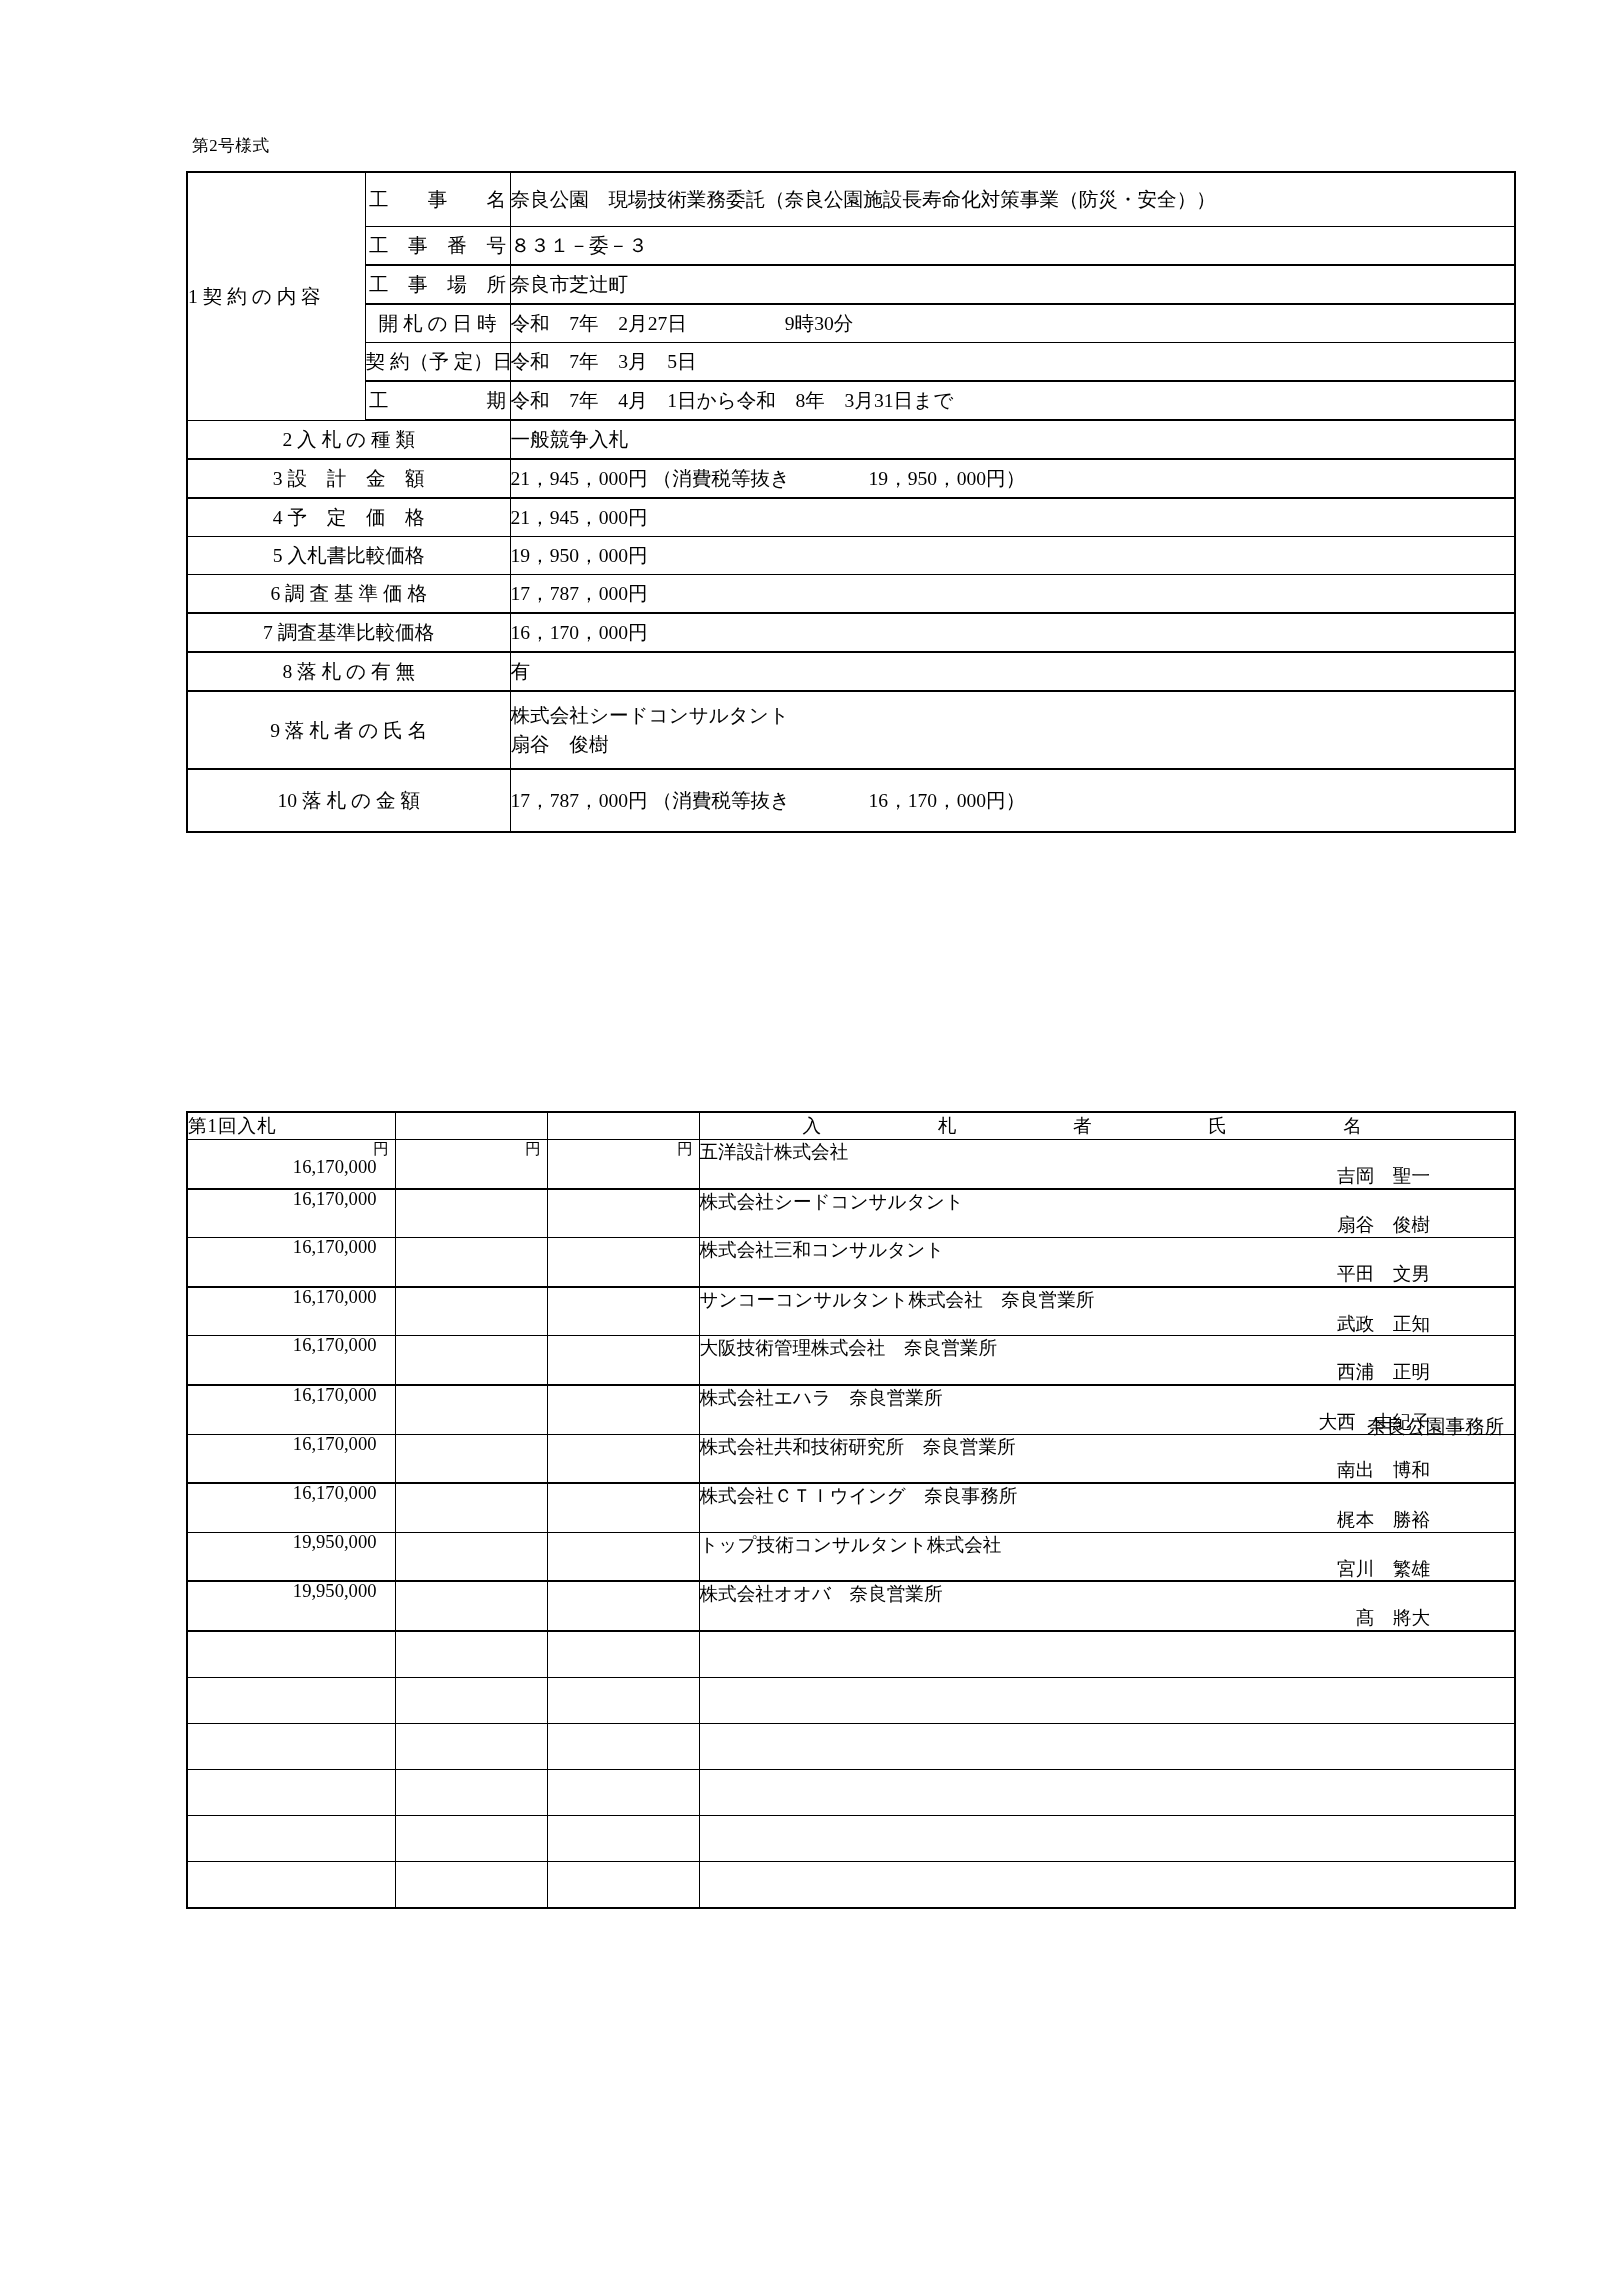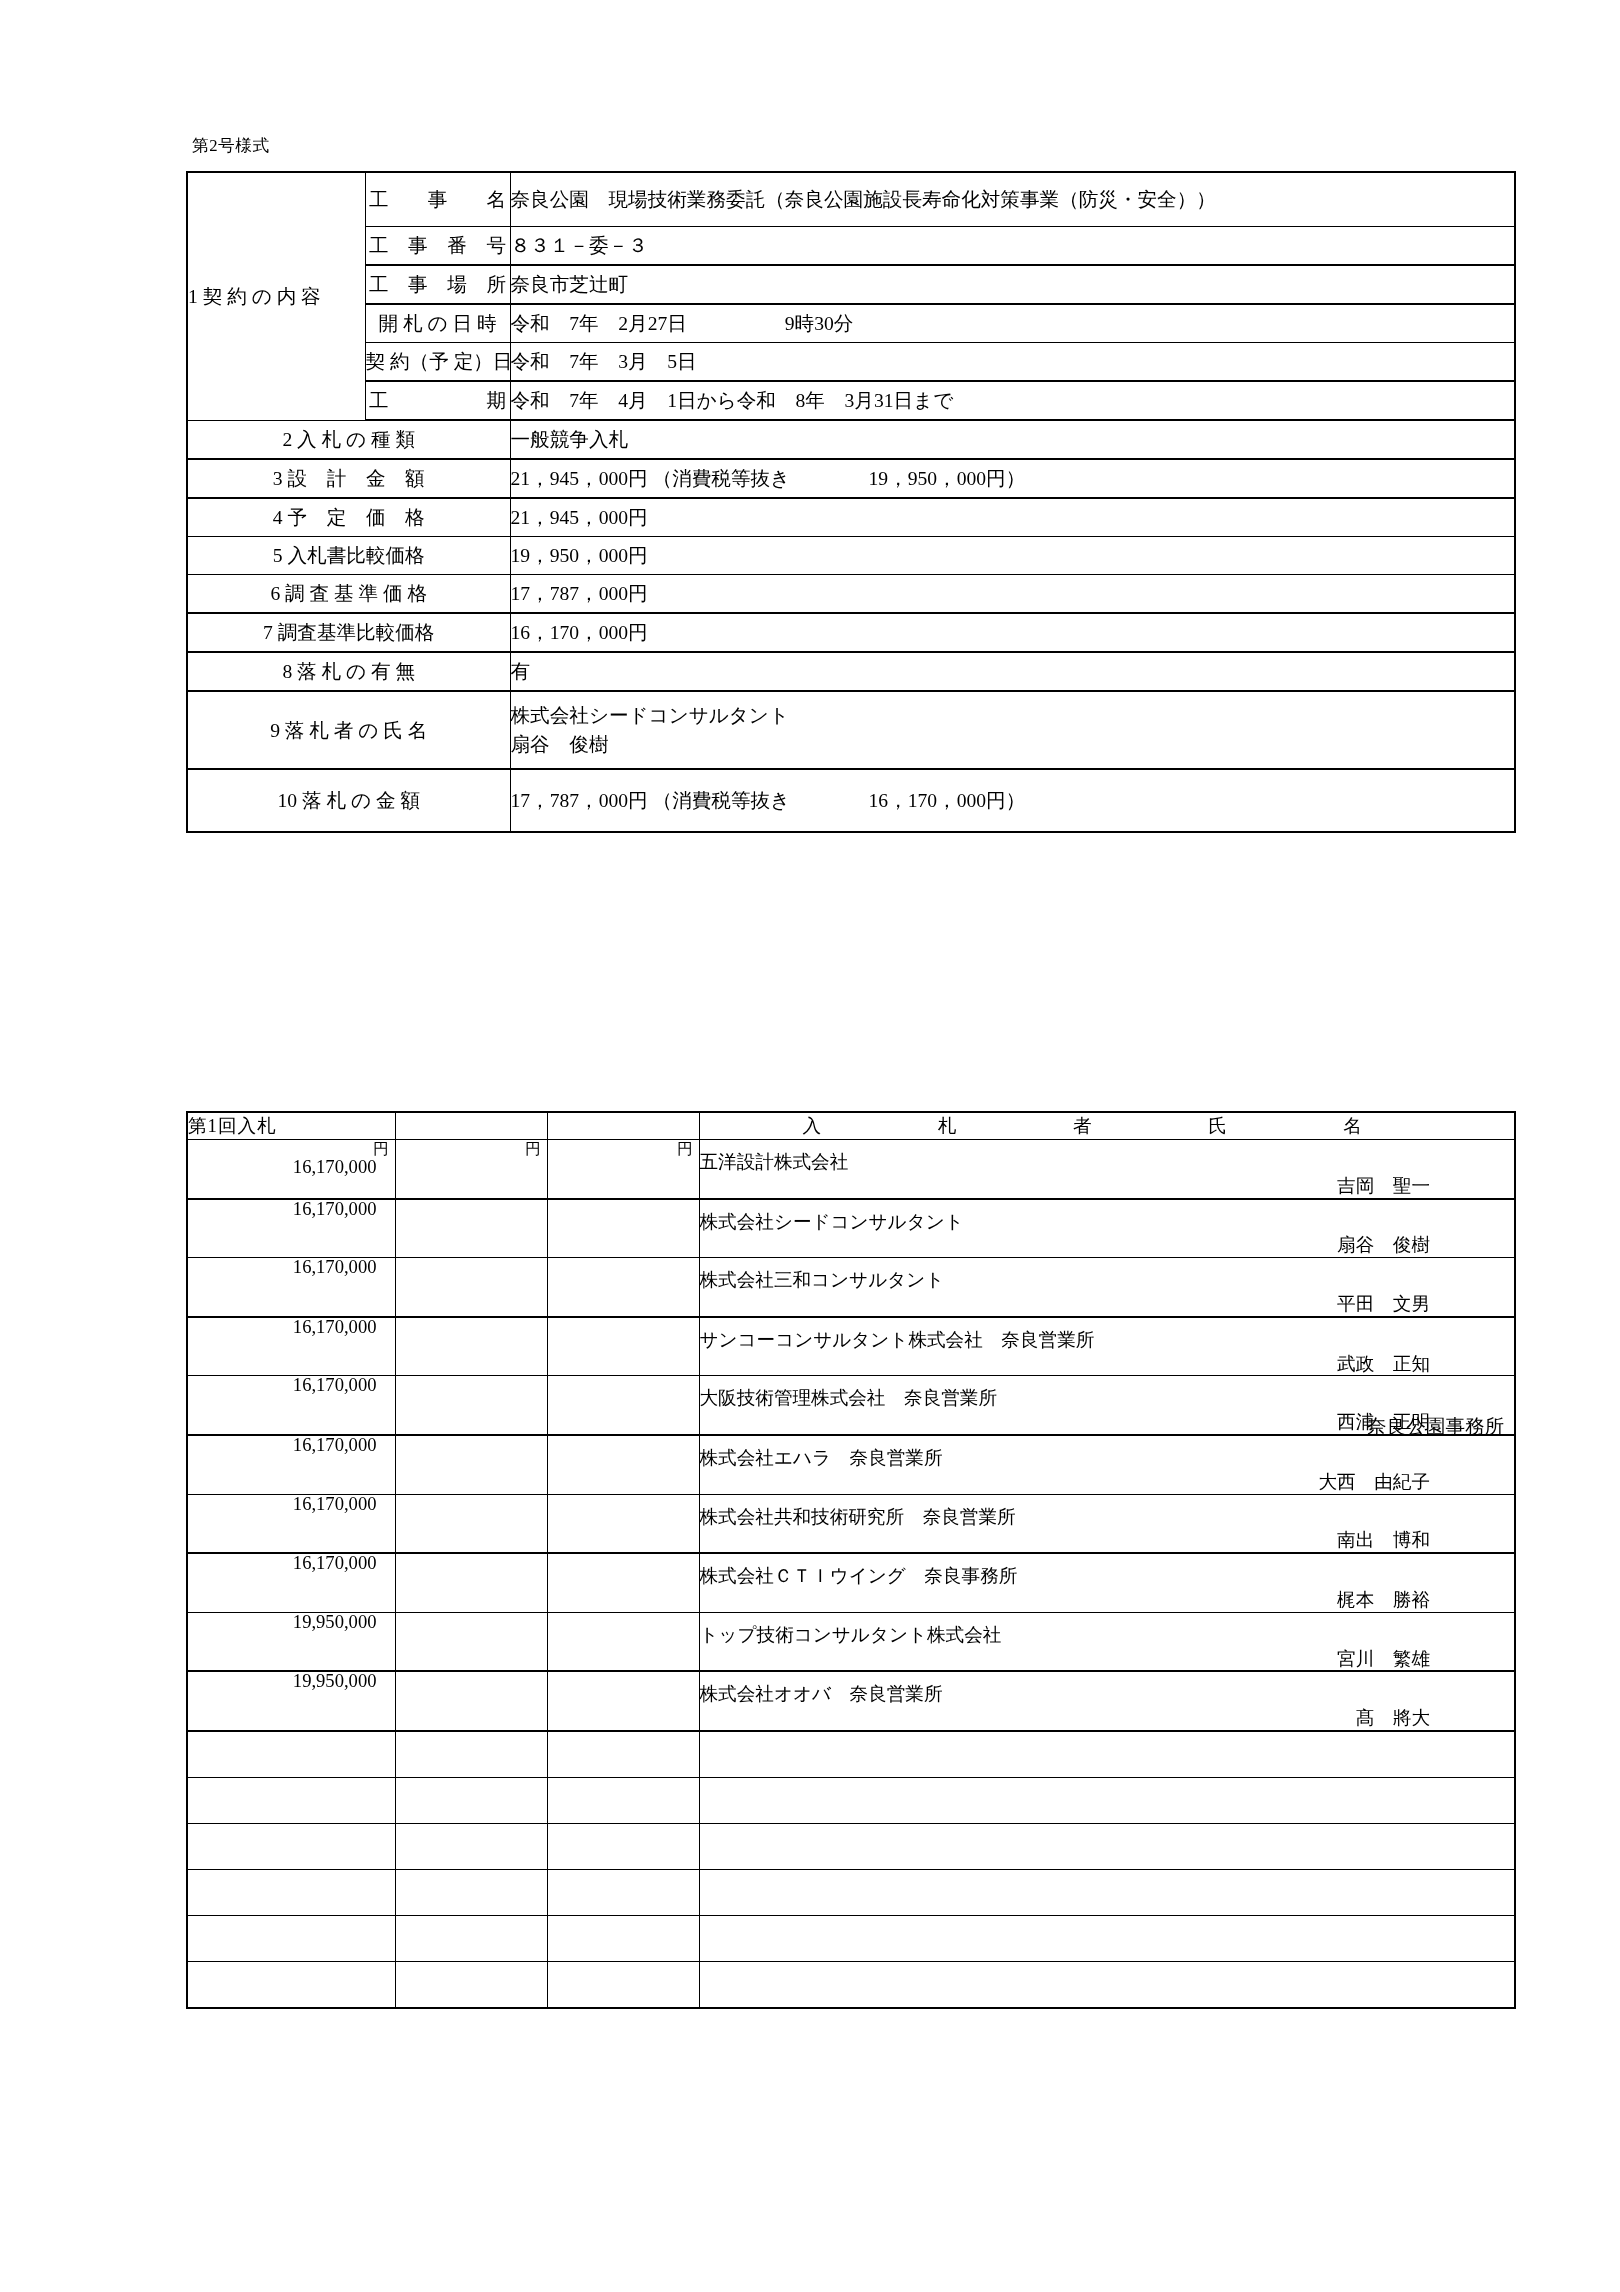"五洋設計株式会社" .bidder-company { margin-top: 10px -> none }
